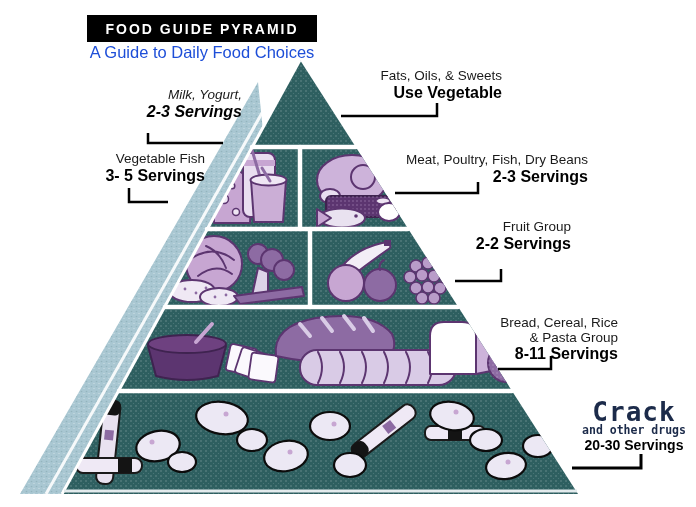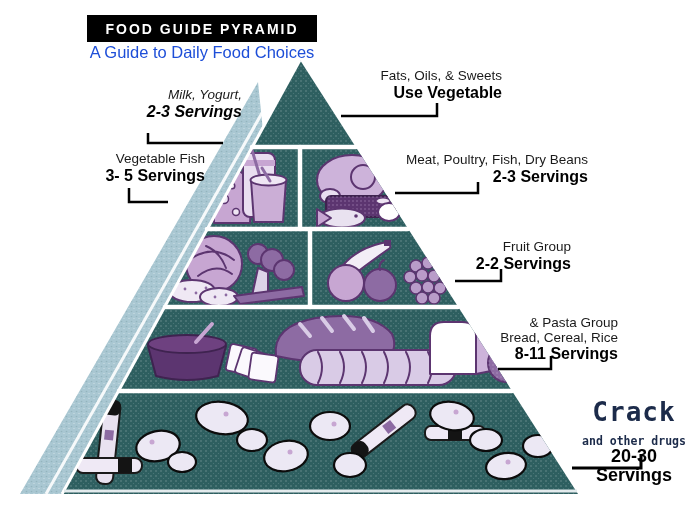"Fruit Group" #fruit-label { top: 240px -> 220px }
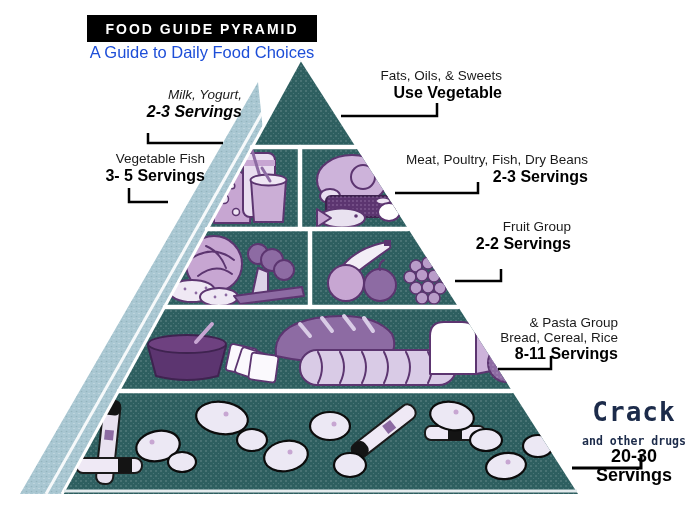"& Pasta Group" div { order: before "Bread, Cereal, Rice" -> after "Bread, Cereal, Rice" }
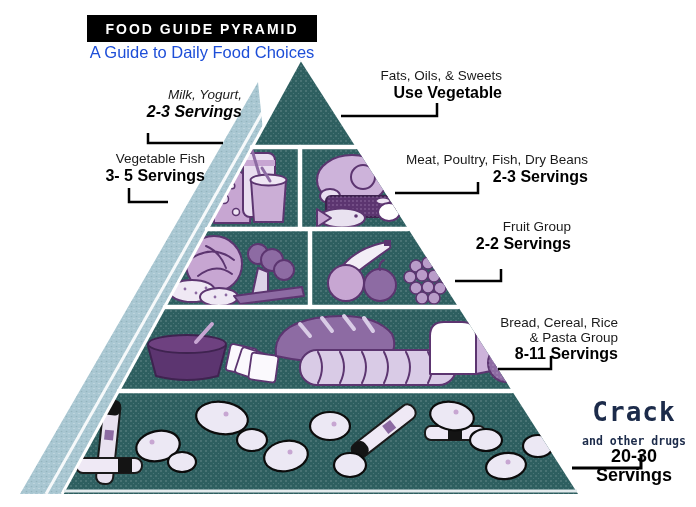"and other drugs" #crack-sub { margin-top: 11px -> none }
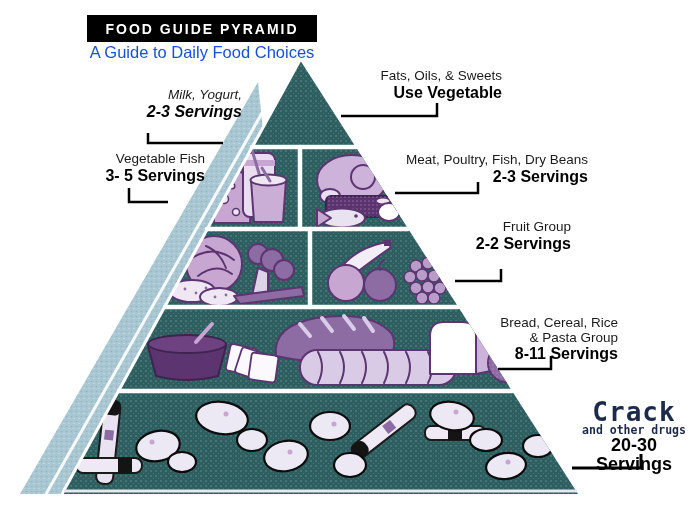"20-30 Servings" #crack-servings { font-size: 18px -> 14px }
